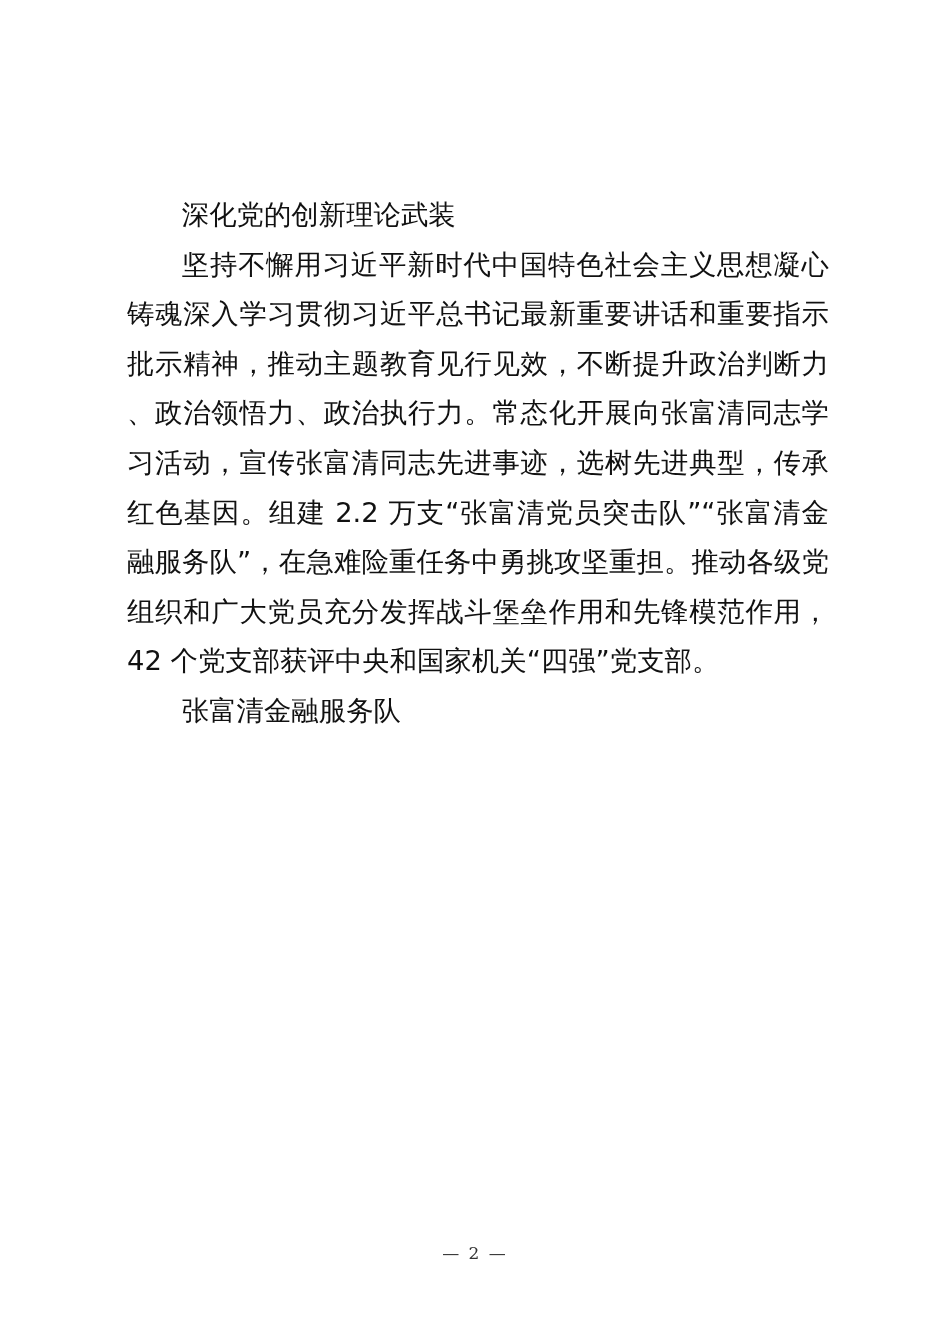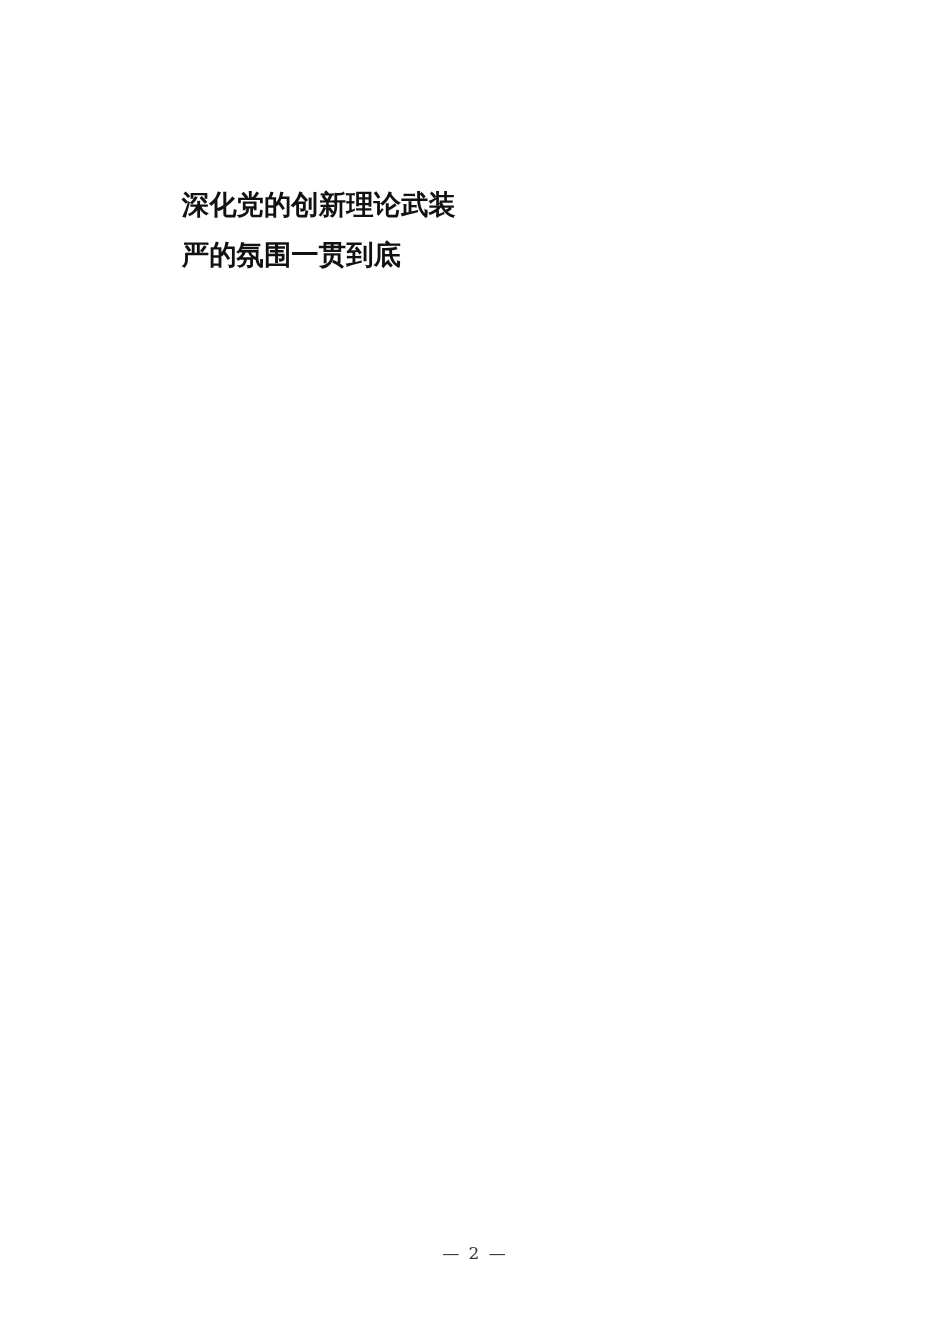"深化党的创新理论武装" .page { font-weight: bold -> none; top: 180px -> 190px }
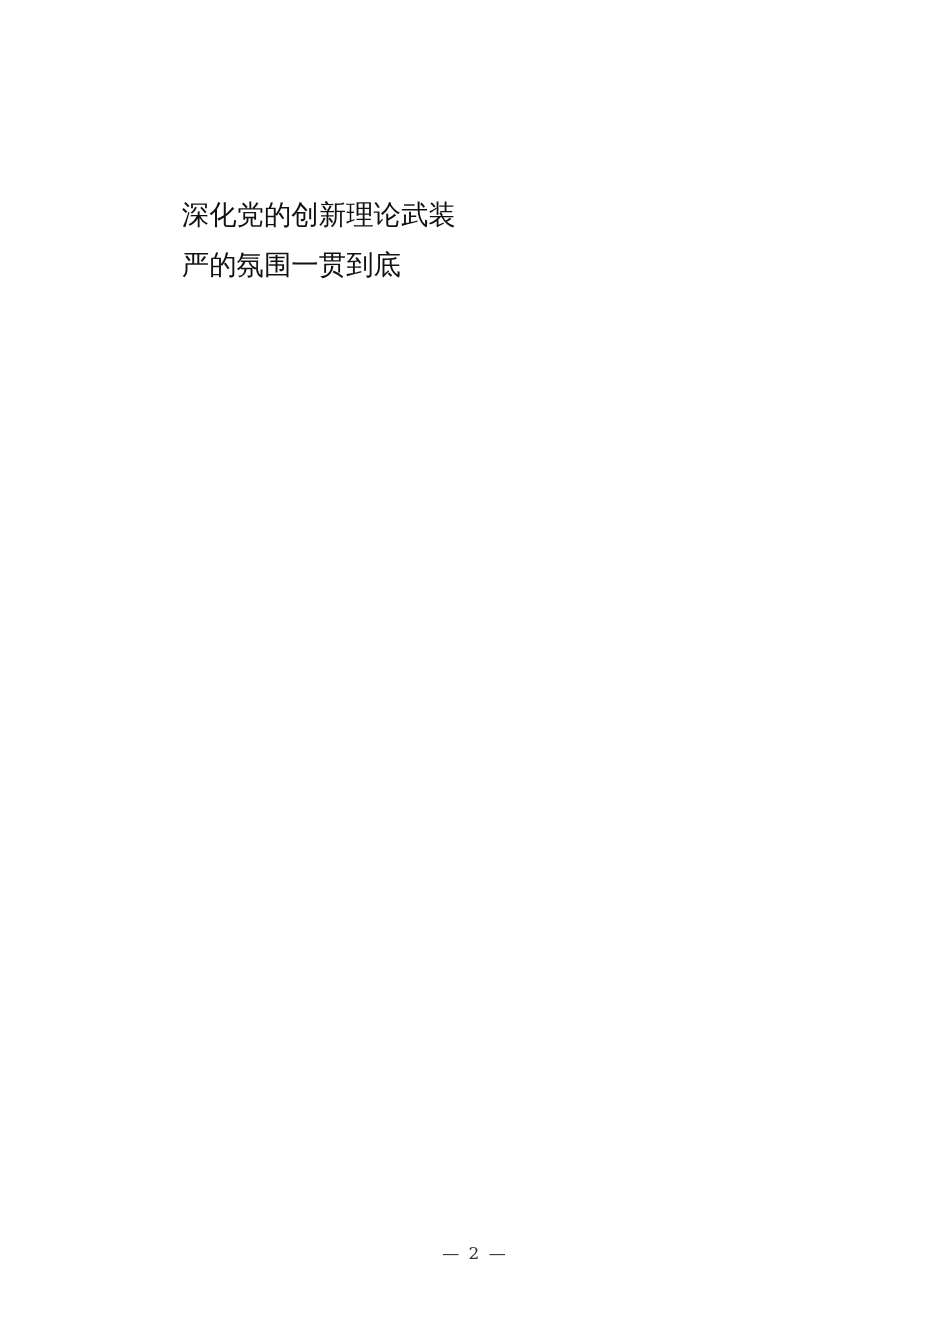"坚持不懈用习近平新时代中国特色社会主义思想凝心铸魂深入学习贯彻习近平总书记最新重" p.para { html: none -> <p>坚持不懈用习近平新时代中国特色社会主义思想凝心铸魂深入学习贯彻习近平总书记最新重要讲话和重要指示批示精神，推动主题教育见行见效，不断提升政治判断力、政治领悟力、政治执行力。常态化开展向张富清同志学习活动，宣传张富清同志先进事迹，选树先进典型，传承红色基因。组建 2.2 万支“张富清党员突击队”“张富清金融服务队”，在急难险重任务中勇挑攻坚重担。推动各级党组织和广大党员充分发挥战斗堡垒作用和先锋模范作用，42 个党支部获评中央和国家机关“四强”党支部。</p> }
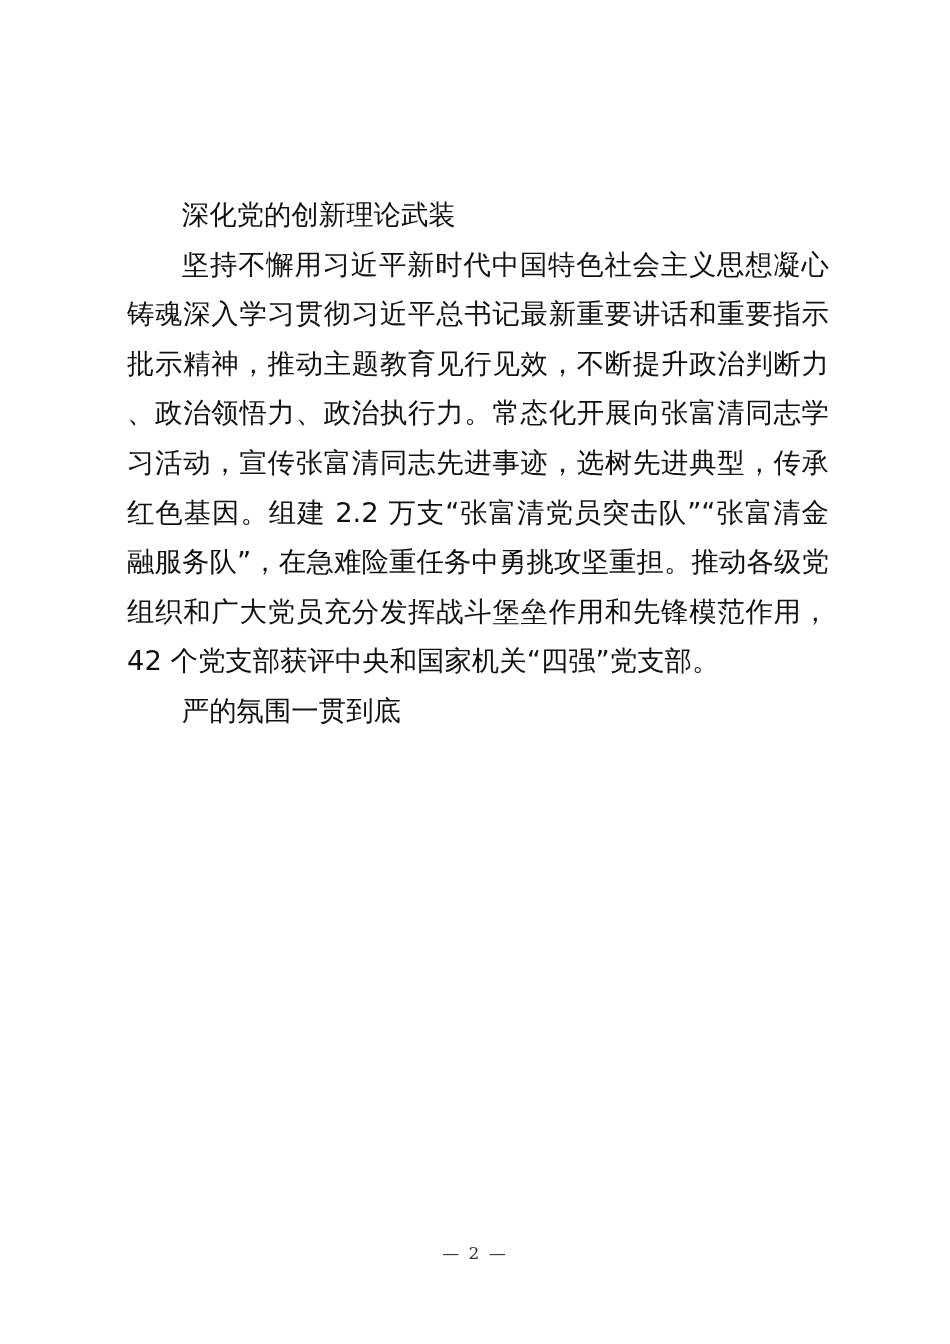"严的氛围一贯到底" p.para { text: 严的氛围一贯到底 -> 张富清金融服务队 }
